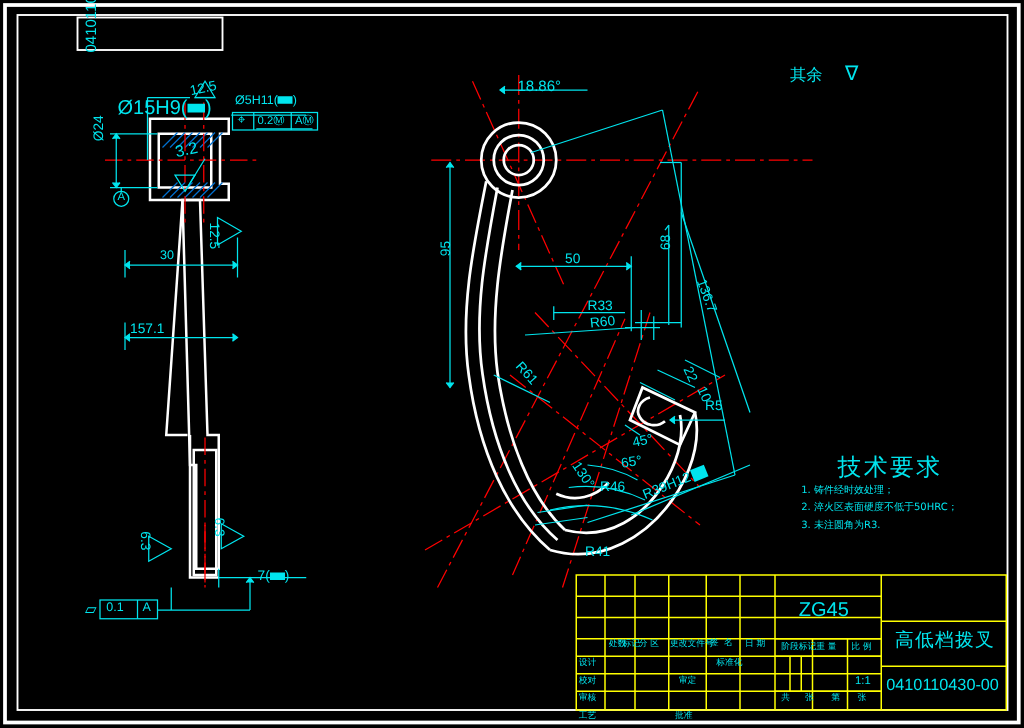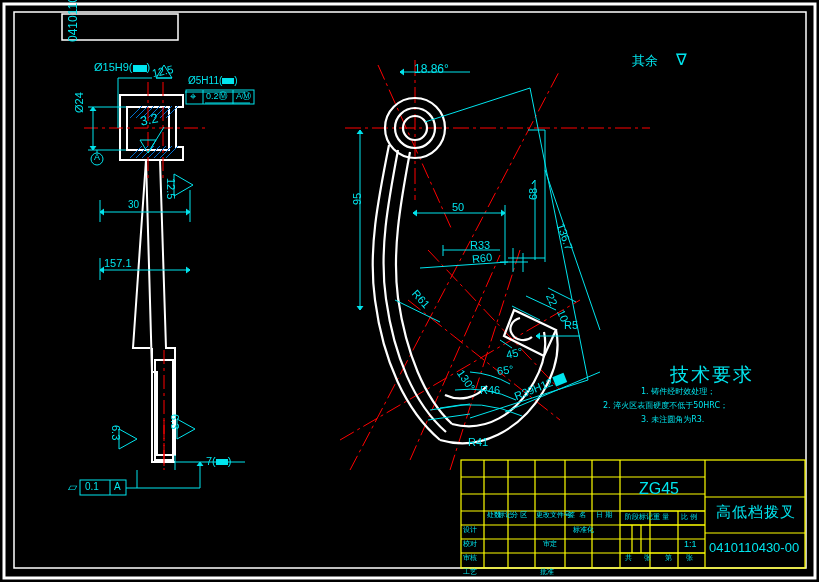"Ø15H9( )" div.lbl { font-size: 11px -> 16px; top: 62px -> 79px }
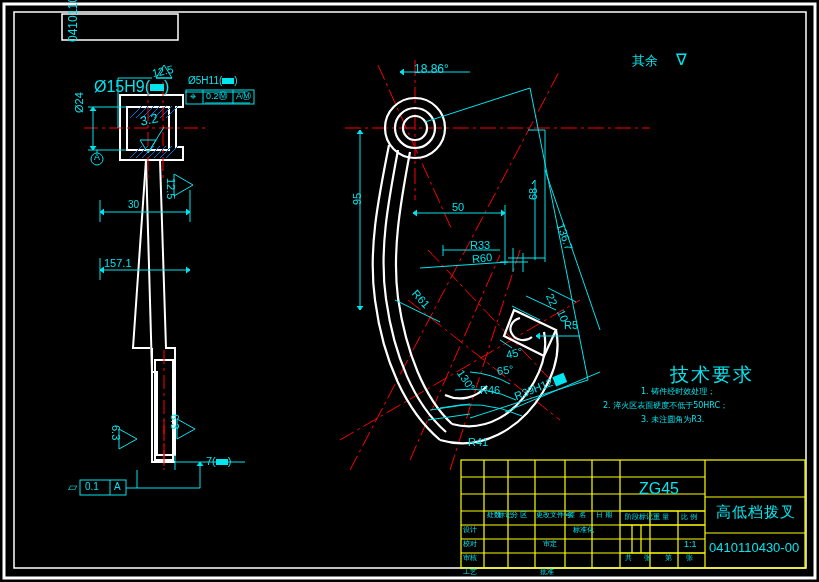"2. 淬火区表面硬度不低于50HRC；" div.lbl { left: 603px -> 641px }
